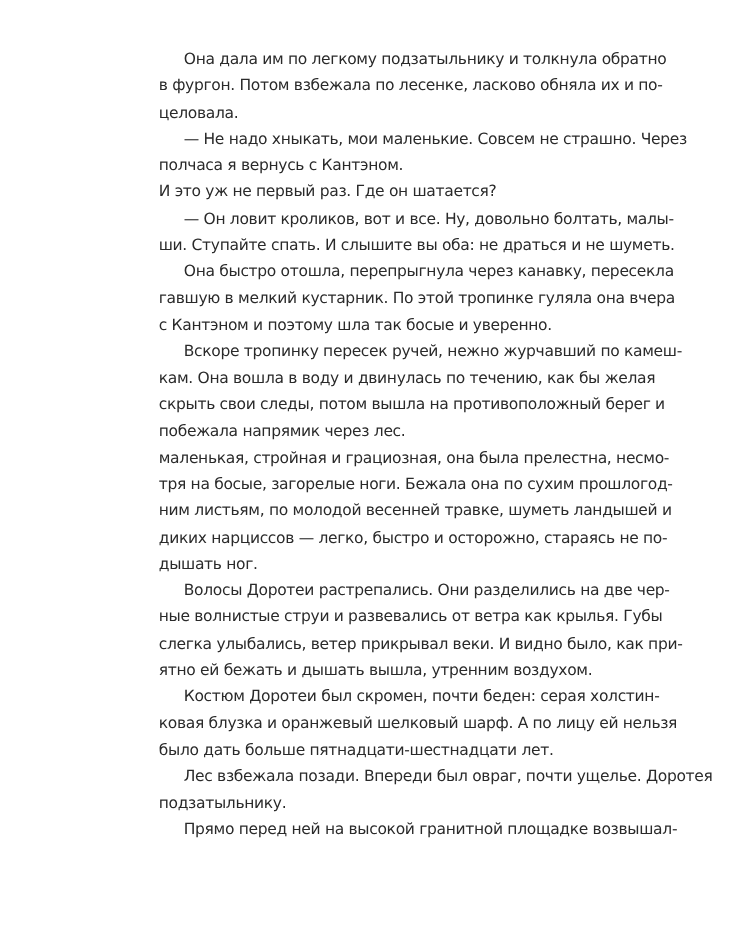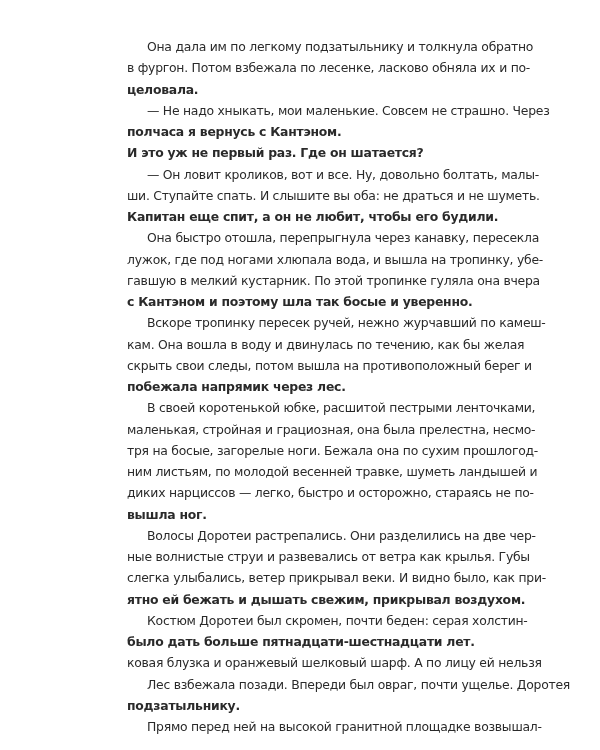"целовала." .line.last { font-weight: bold -> none }
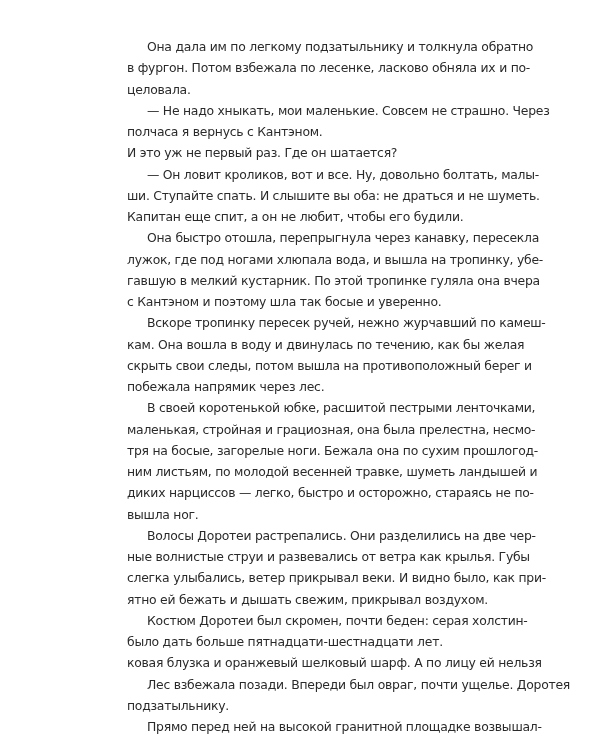"Капитан еще спит, а он" span.line { html: <span>Капитан еще спит, а он не любит, чтобы его будили.</span> -> none }
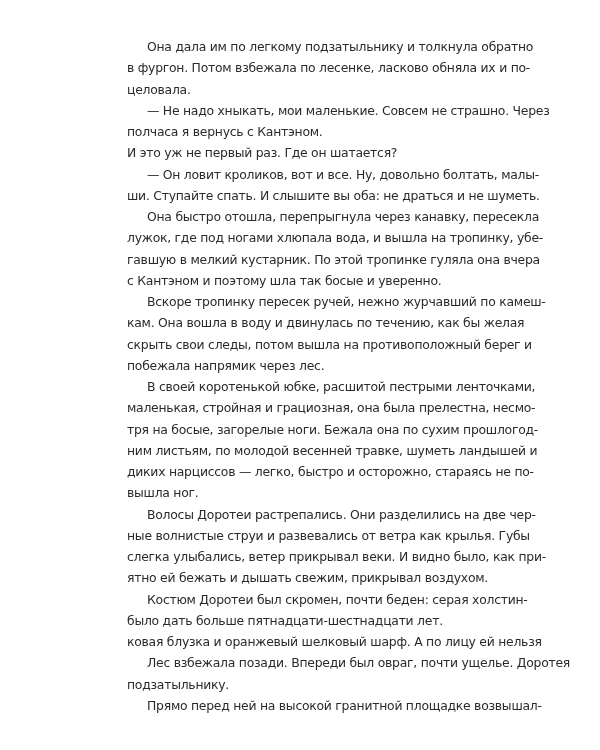"лужок, где под ногами хлюпала" span.line { html: <span>лужок, где под ногами хлюпала вода, и вышла на тропинку, убе-</span> -> none }
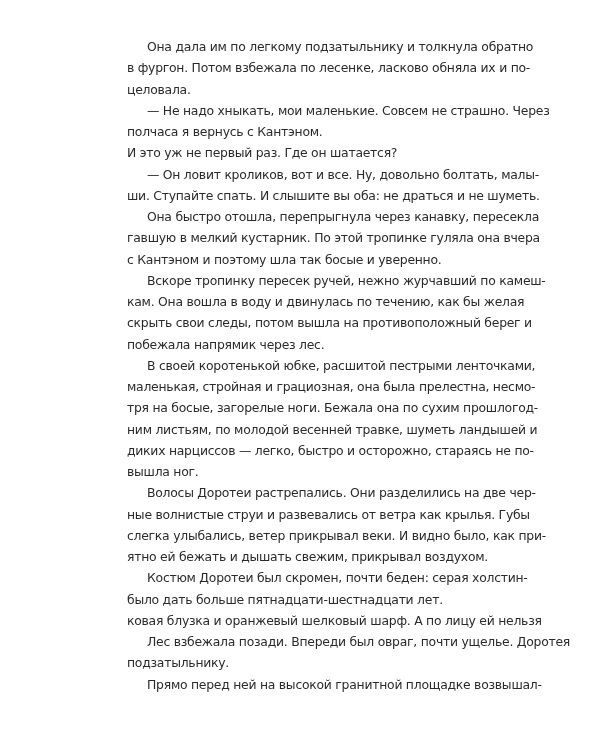"В своей коротенькой юбке, расшитой" span.line { html: <span>В своей коротенькой юбке, расшитой пестрыми ленточками,</span> -> none }
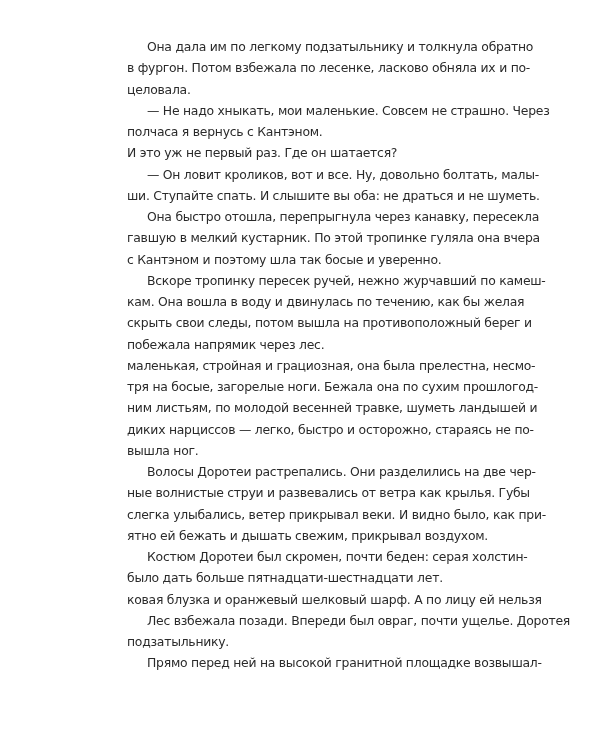"вышла ног." span.line { text: вышла -> дышать }
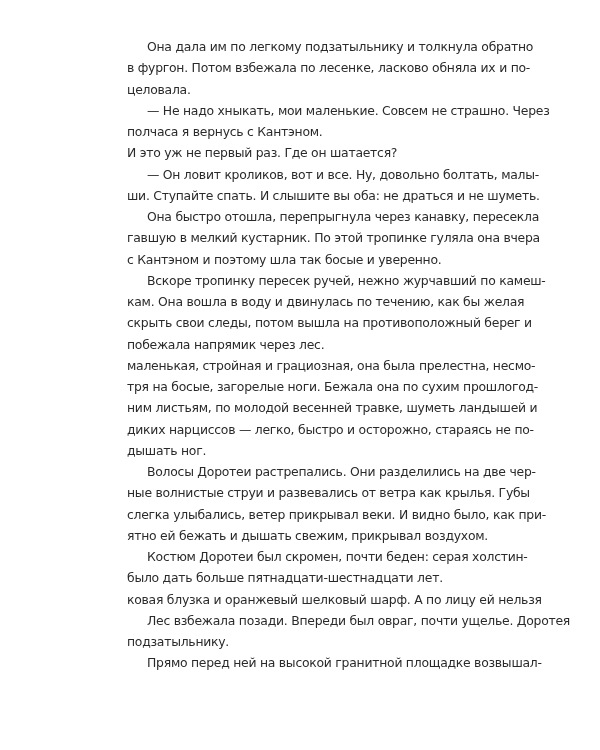"ятно ей бежать и дышать" span.line { text: свежим, прикрывал -> вышла, утренним }
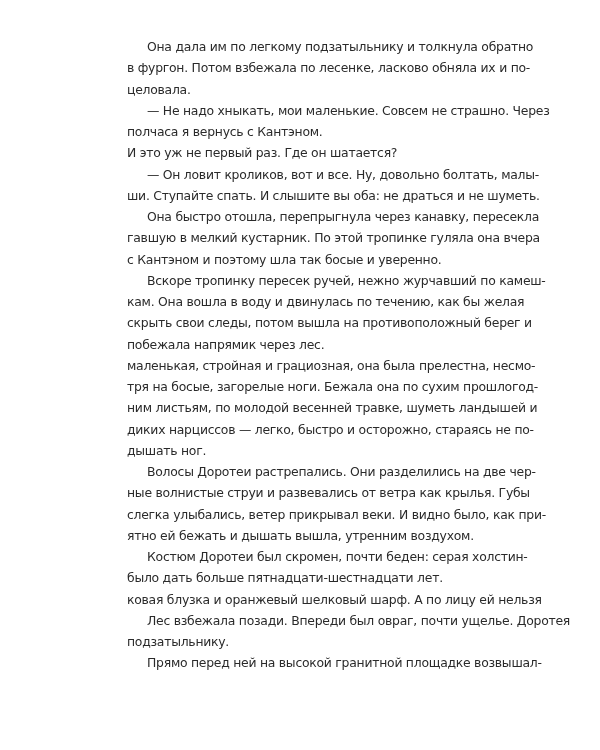"было дать больше пятнадцати-шестнадцати" span.line { order: before "ковая блузка и оранжевый шелковый" -> after "ковая блузка и оранжевый шелковый" }
